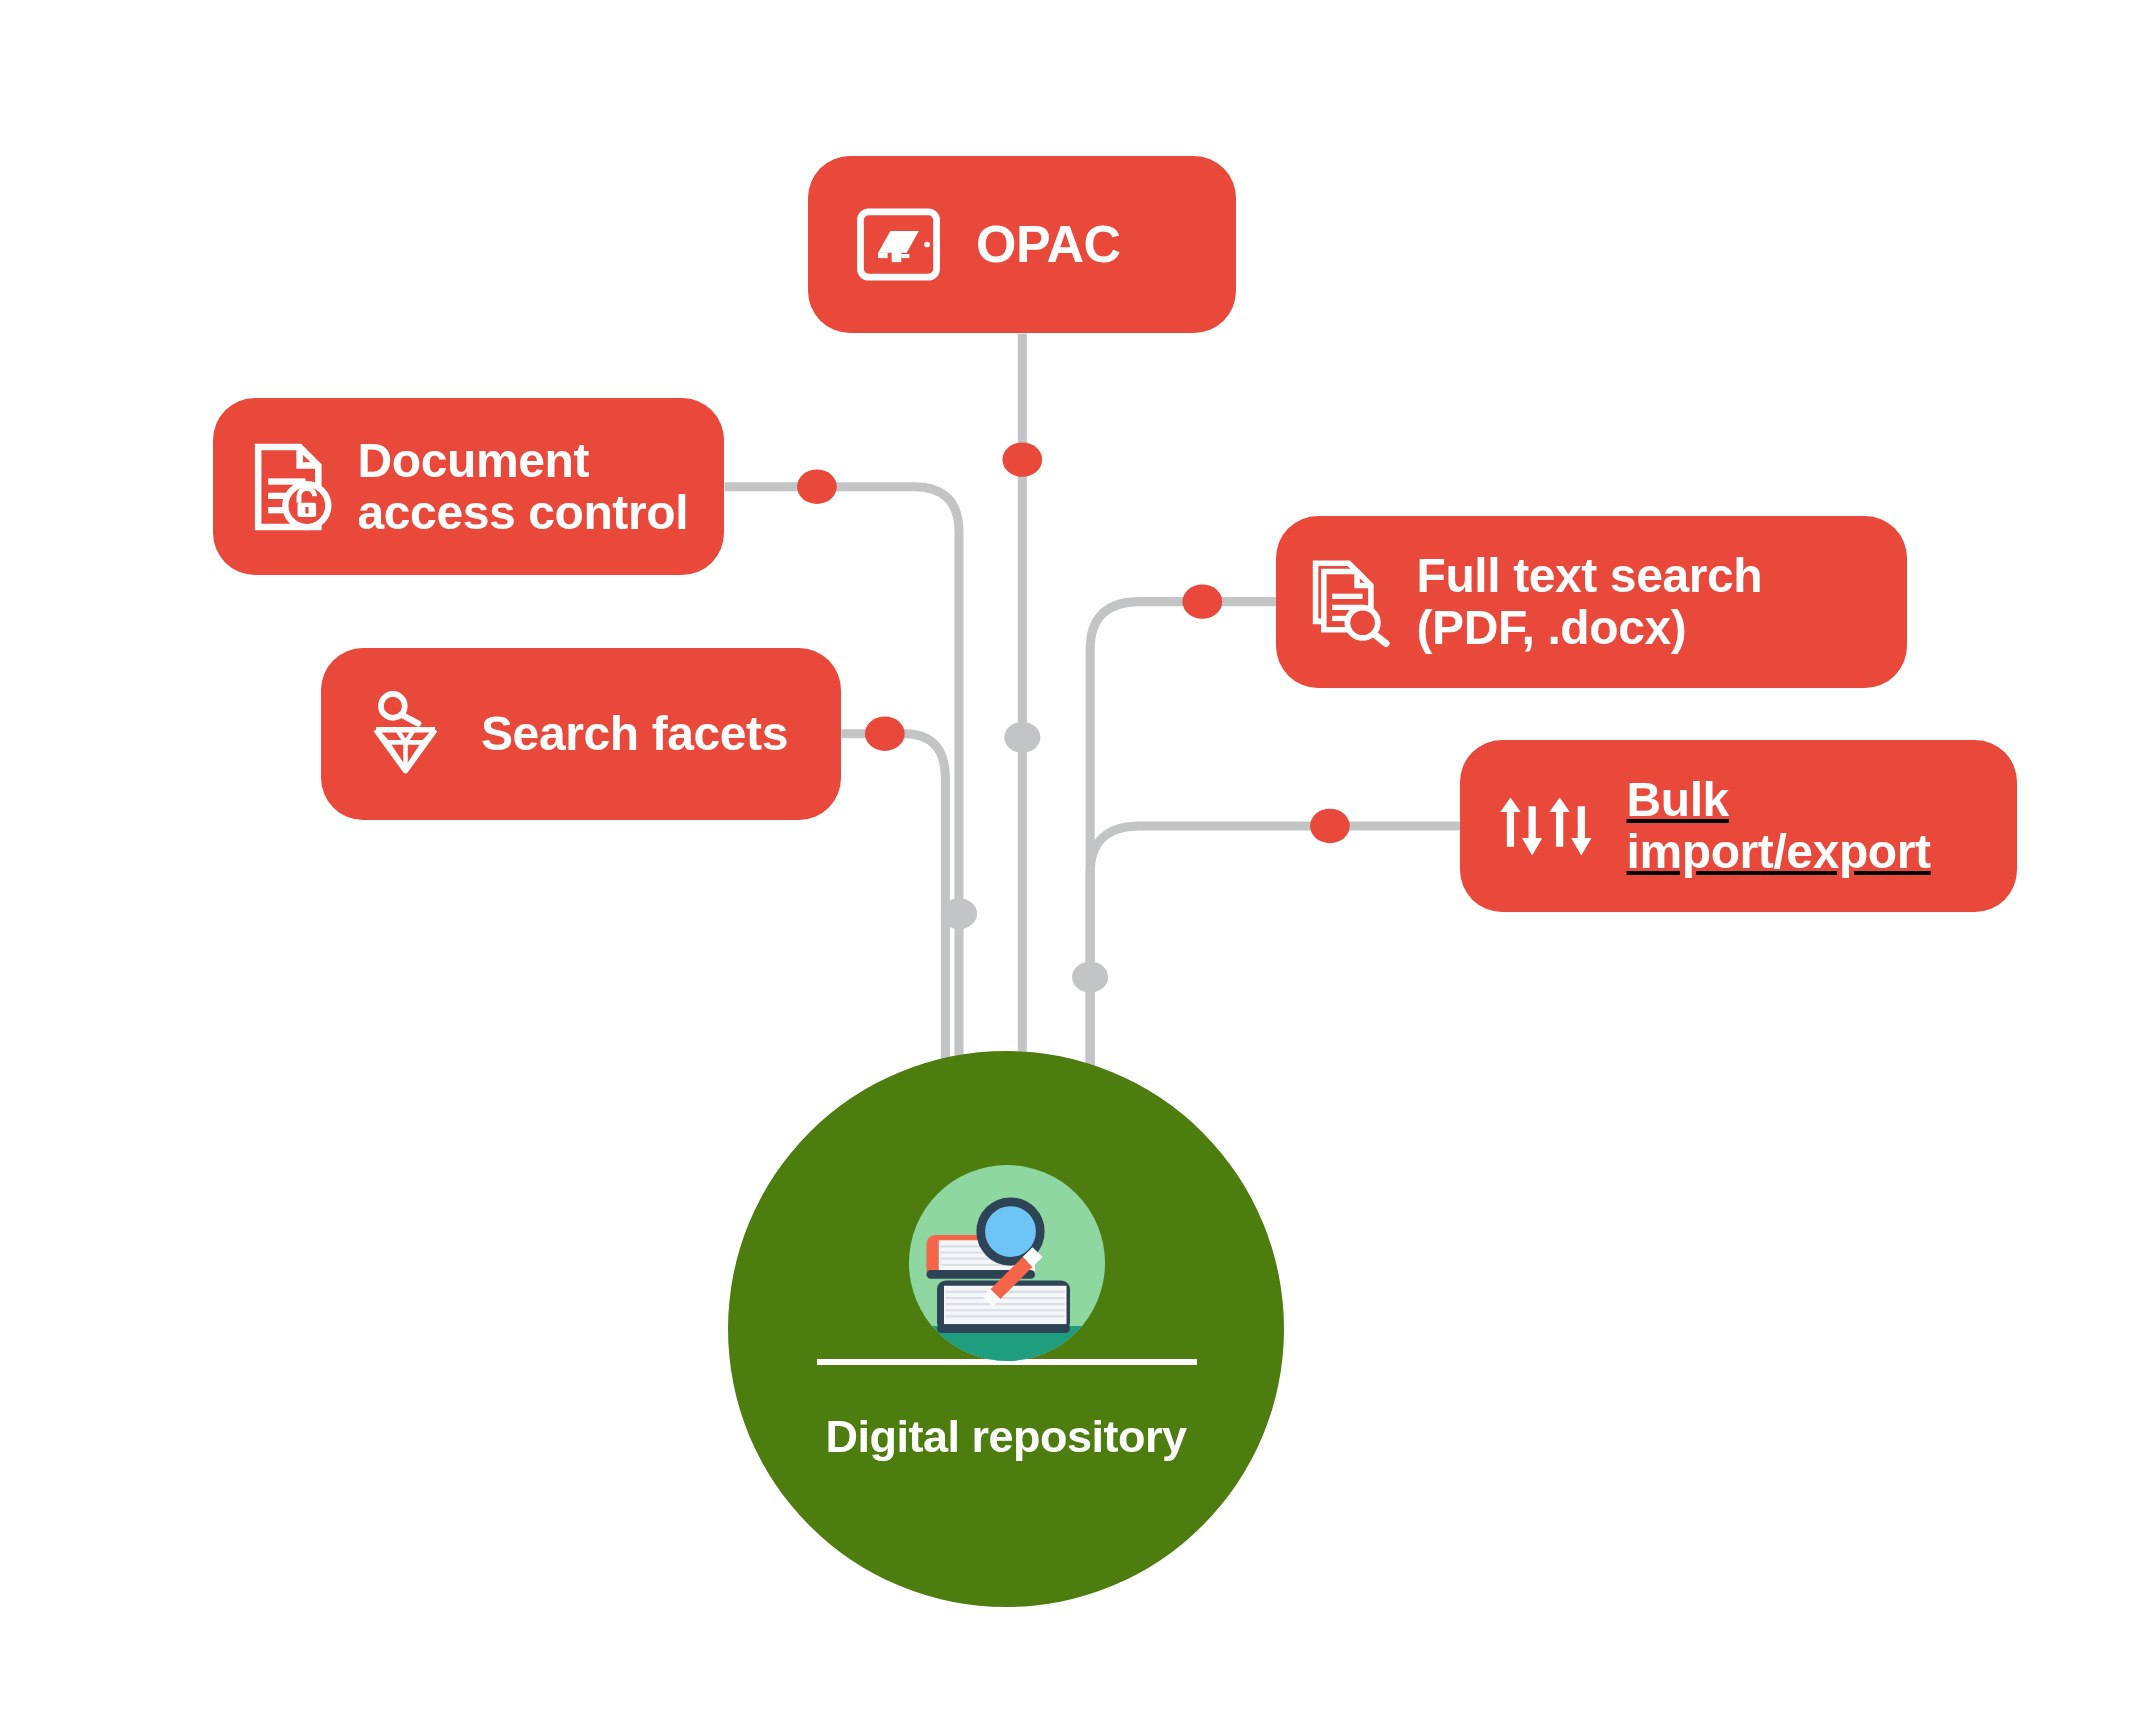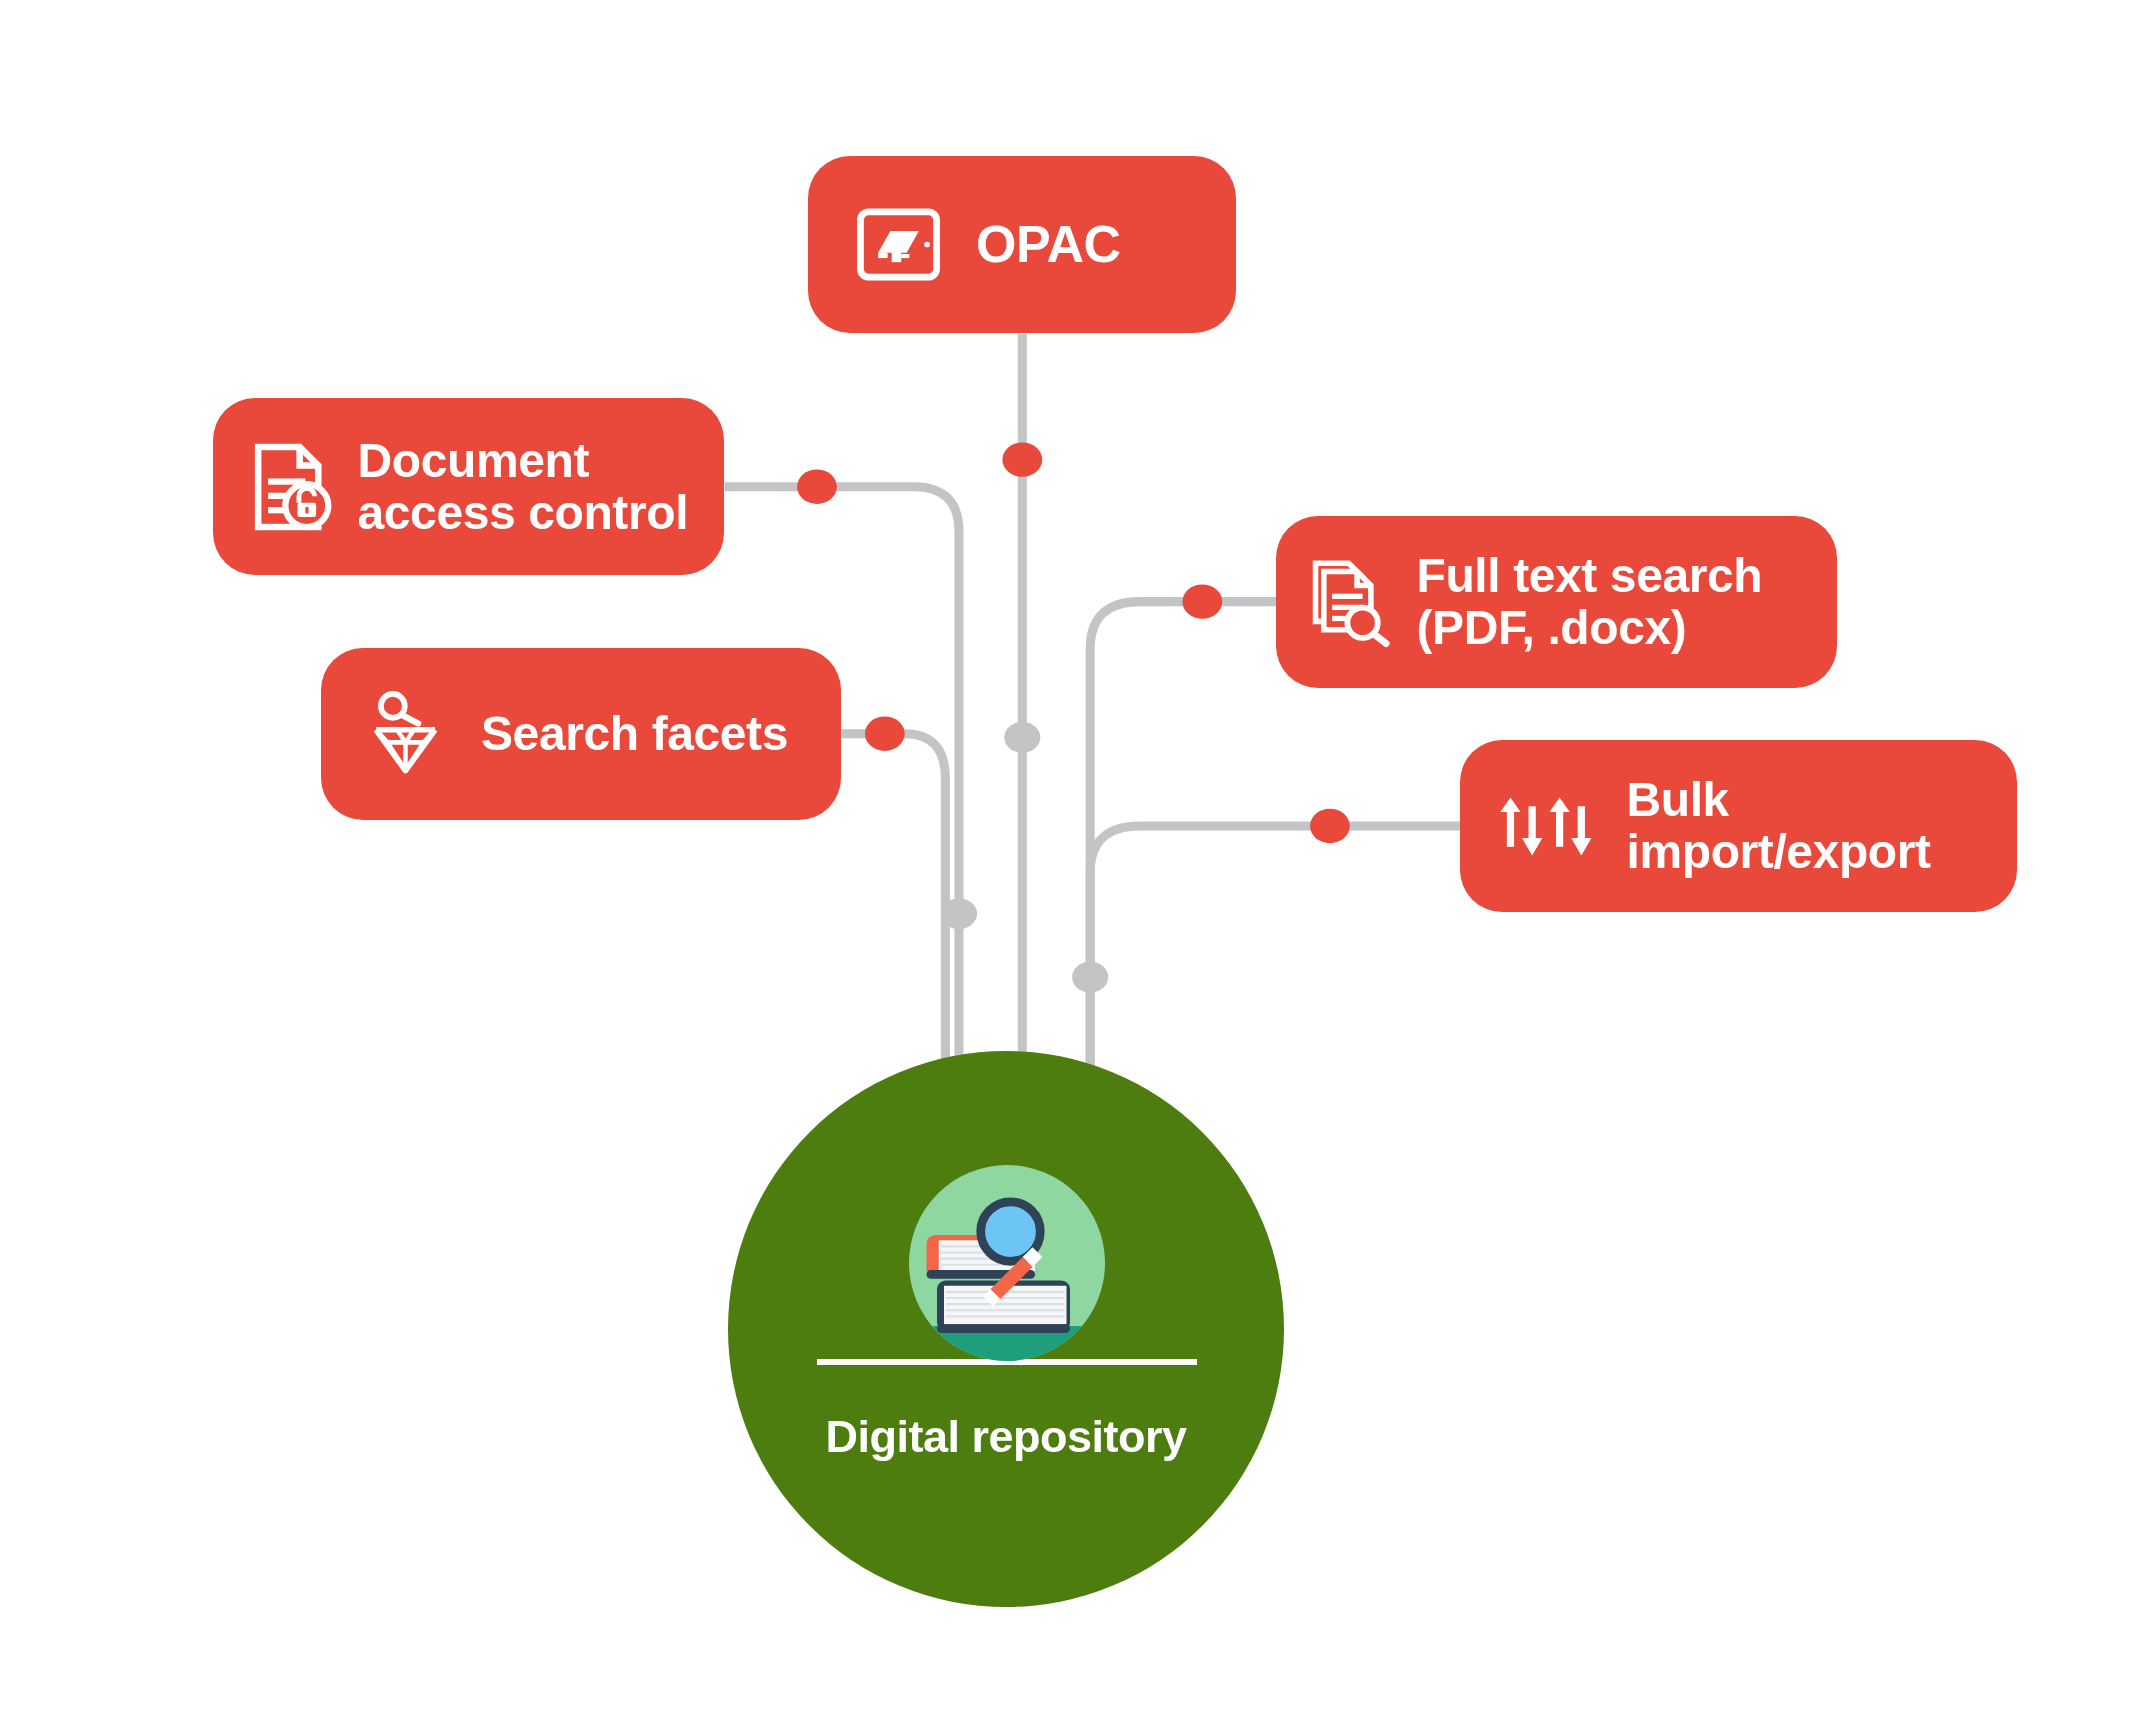"Full text search" #node-fts { width: 561px -> 631px }
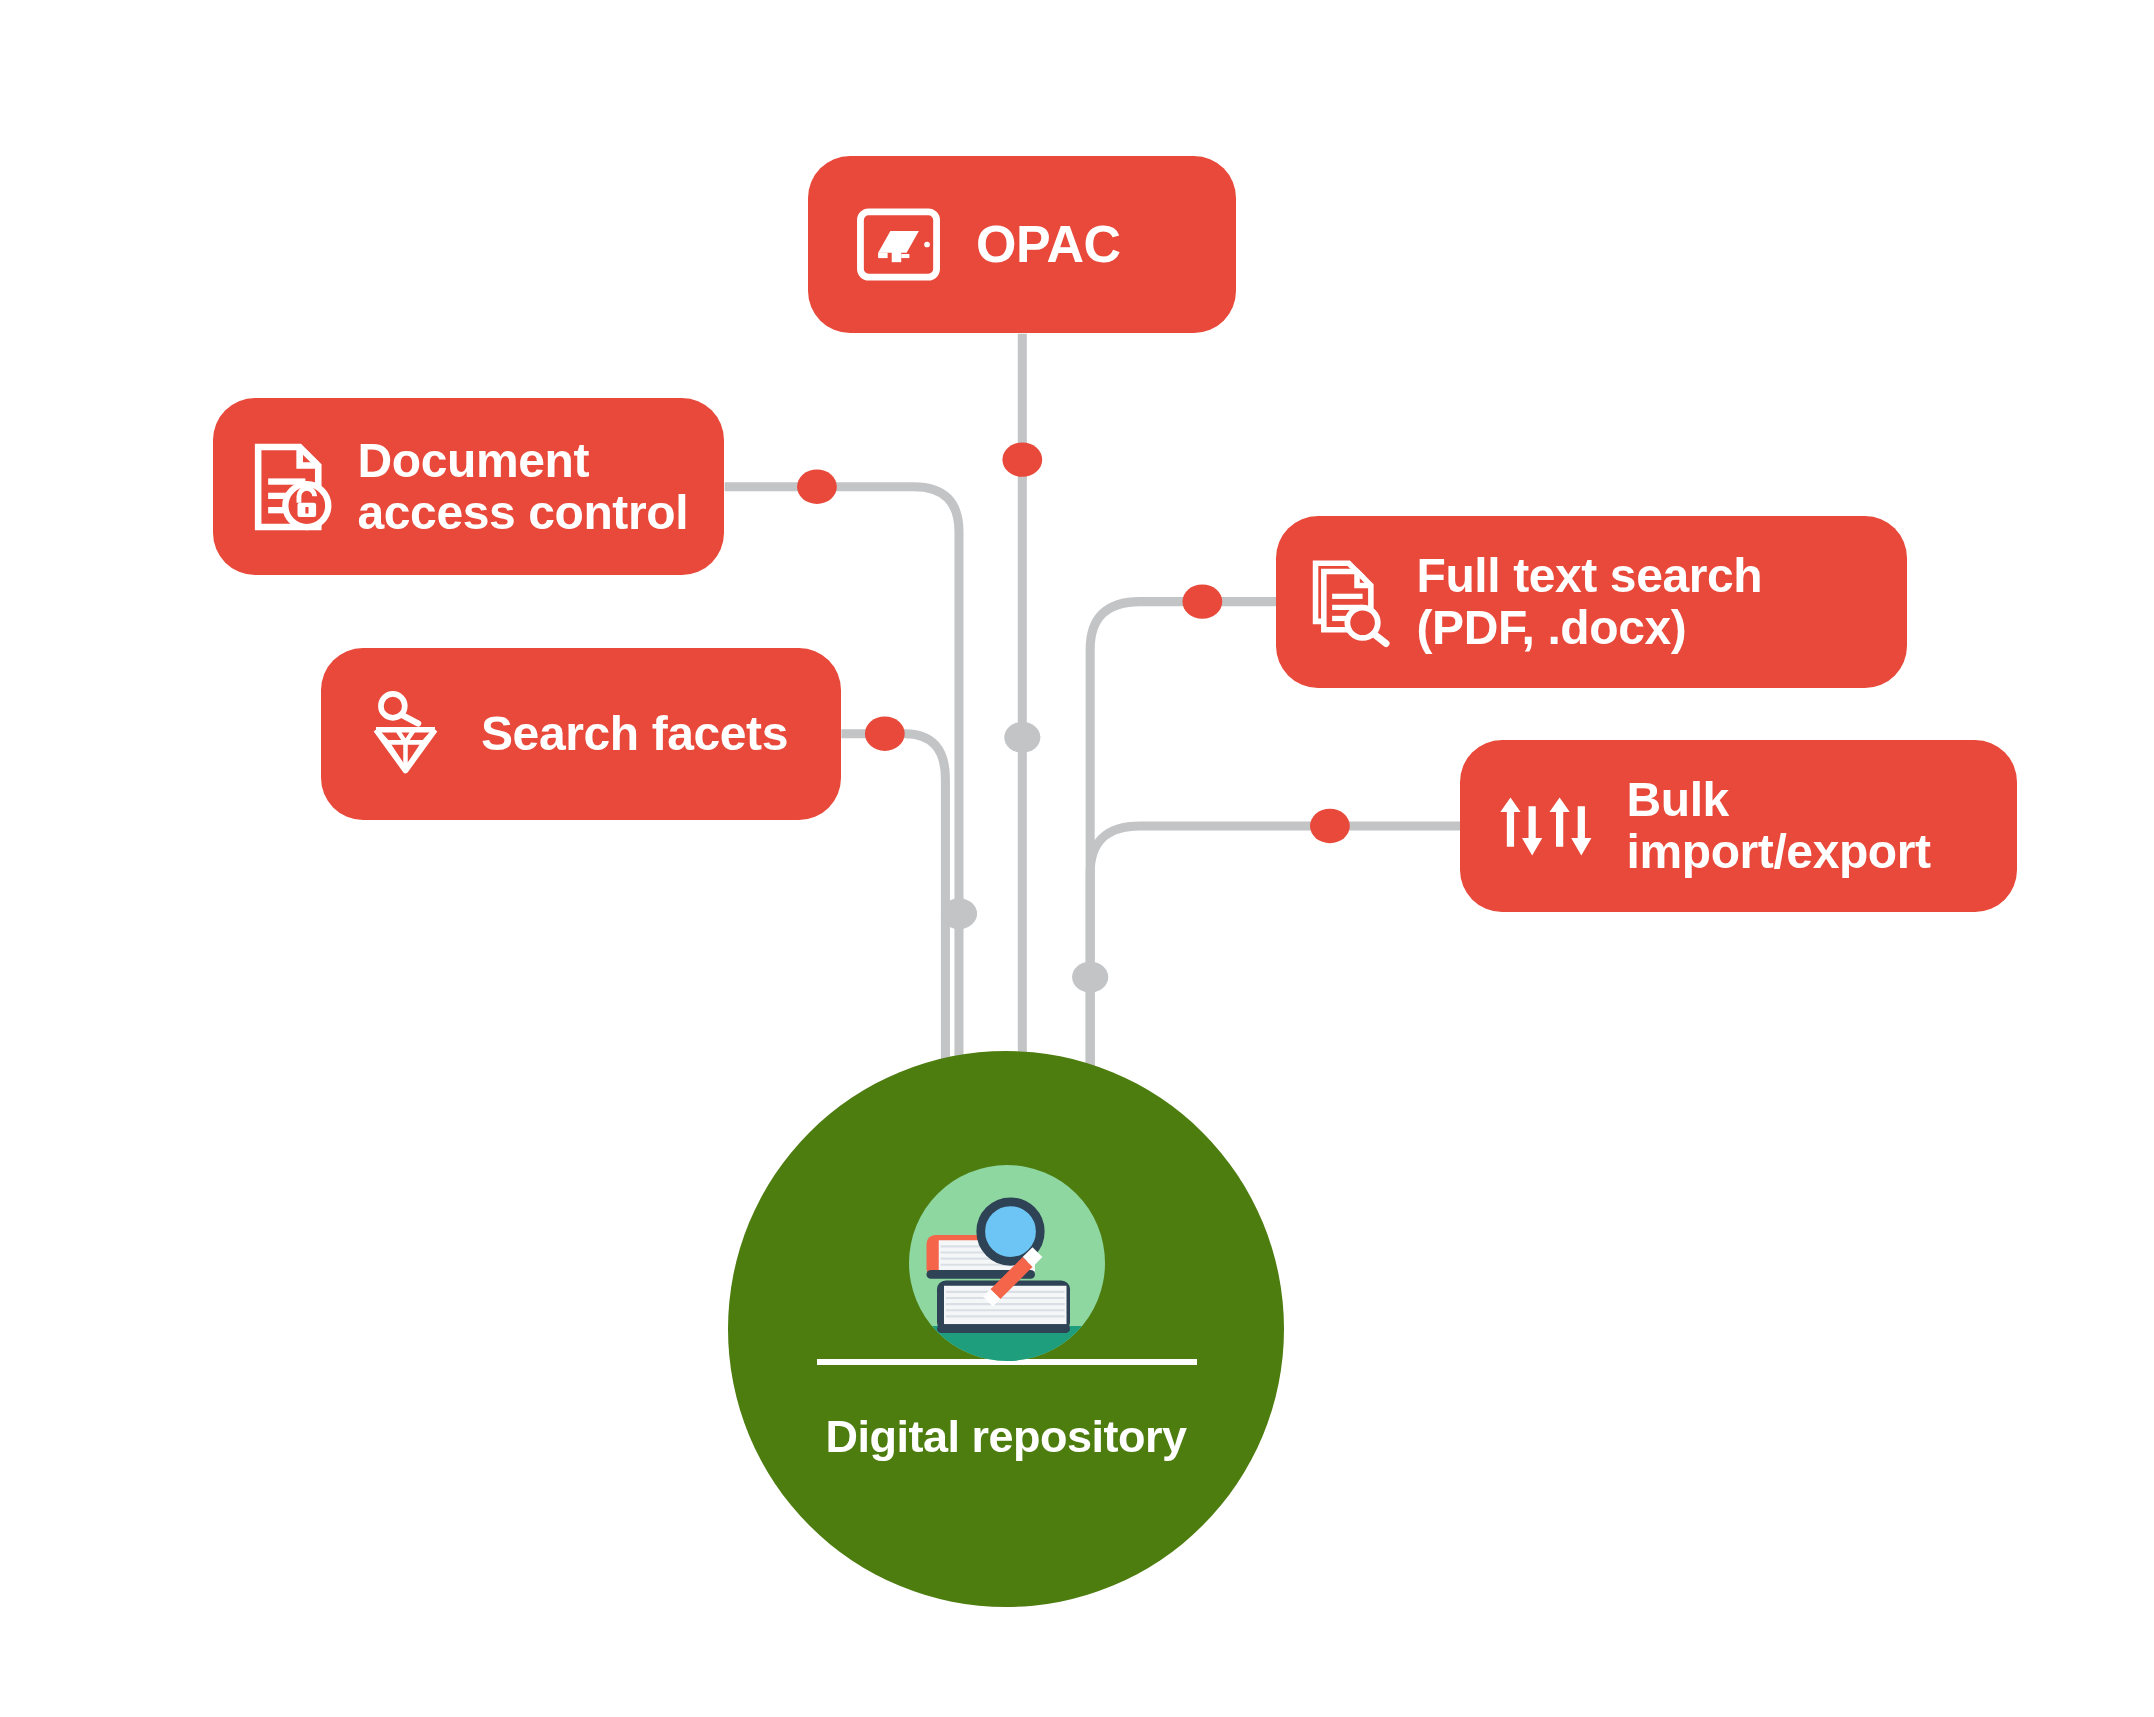"Bulk" #node-bulk { text-decoration: none -> underline }
